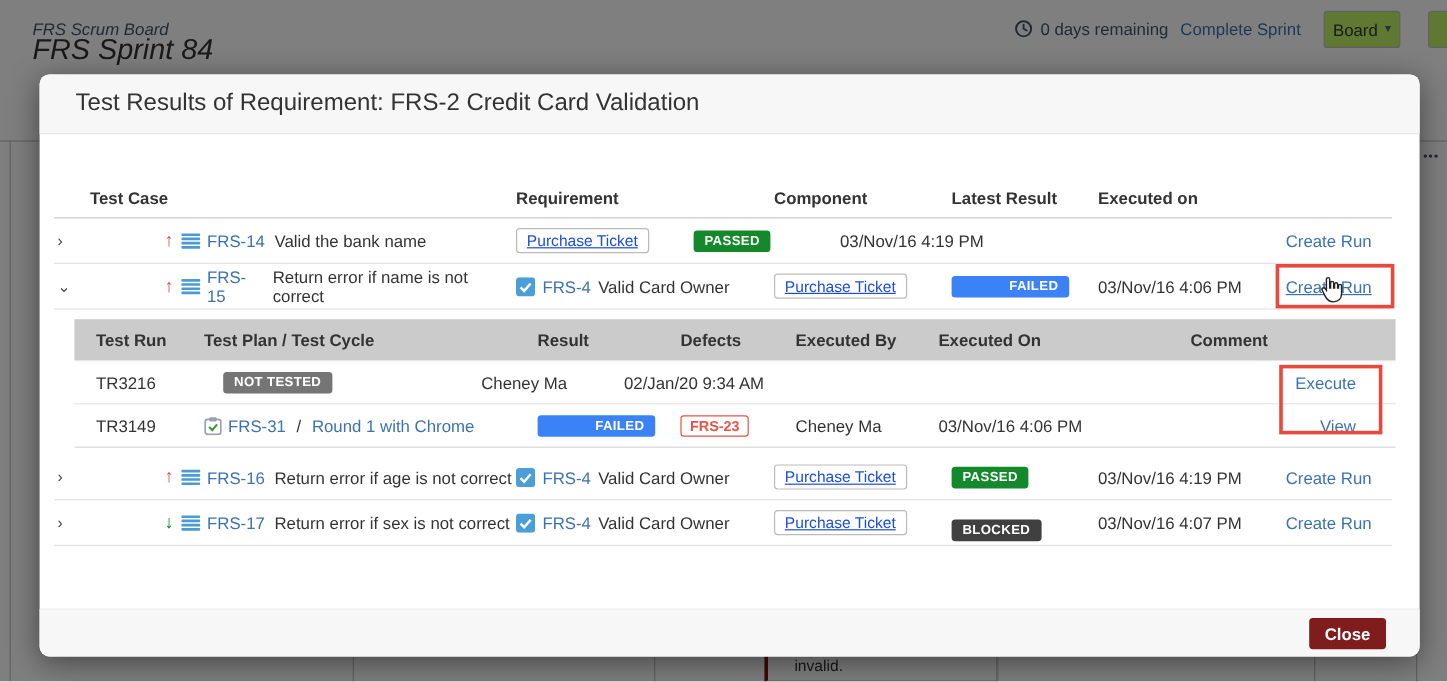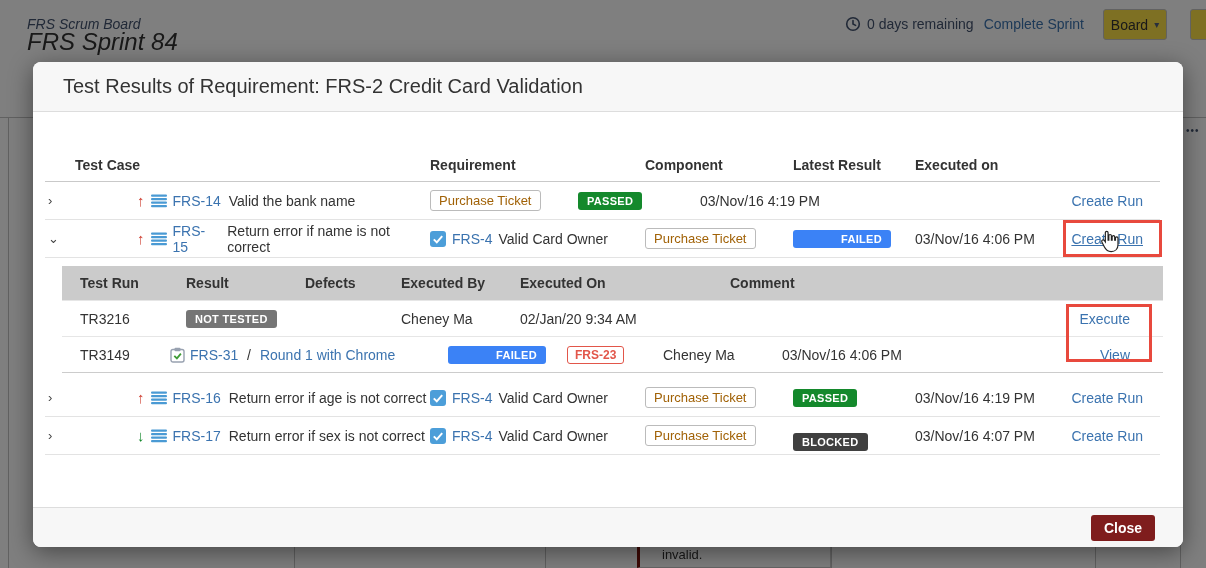"Board" .aui-btn { background: #fde047 -> #bef264 }
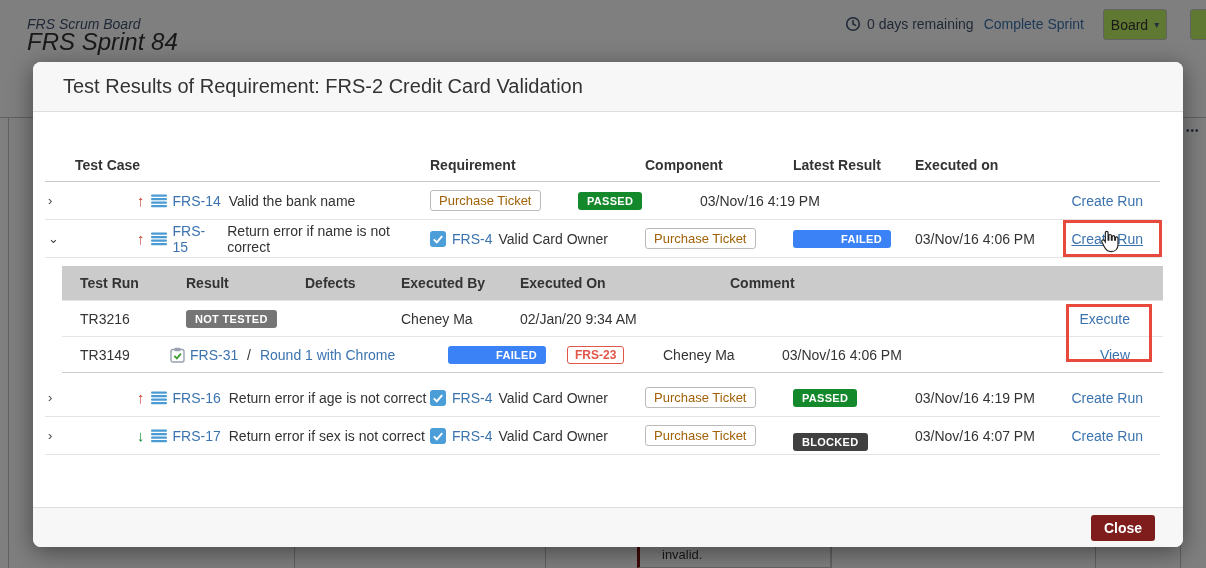"Purchase Ticket" .comp-tag { color: #a16207 -> #1d4ed8; text-decoration: none -> underline }
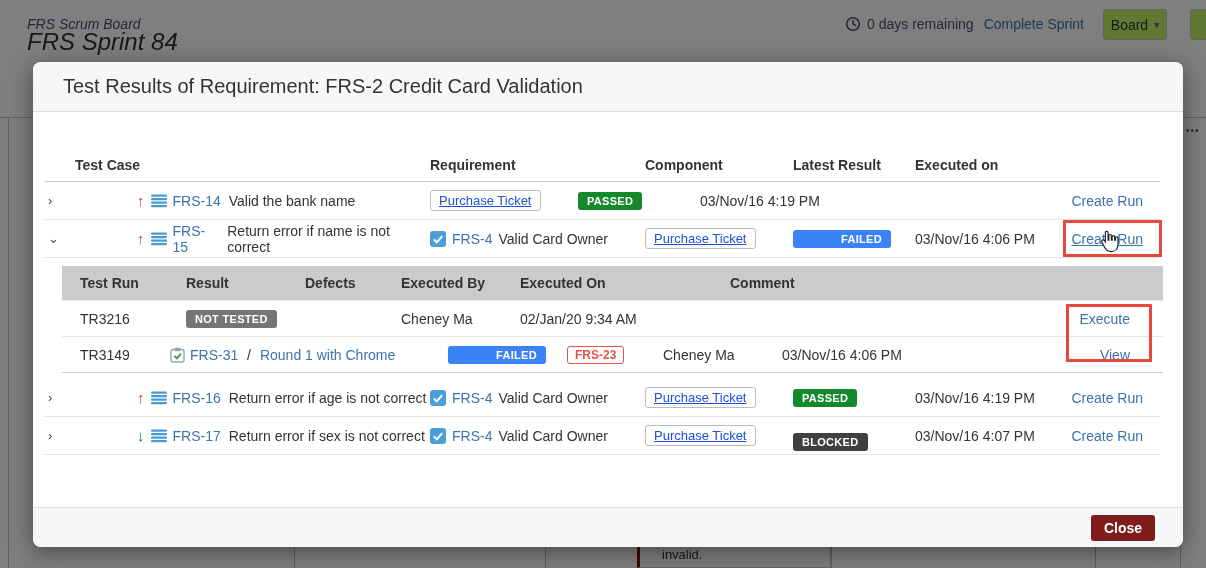"Test Plan / Test Cycle" div.s-plan { html: none -> <div>Test Plan / Test Cycle</div> }
